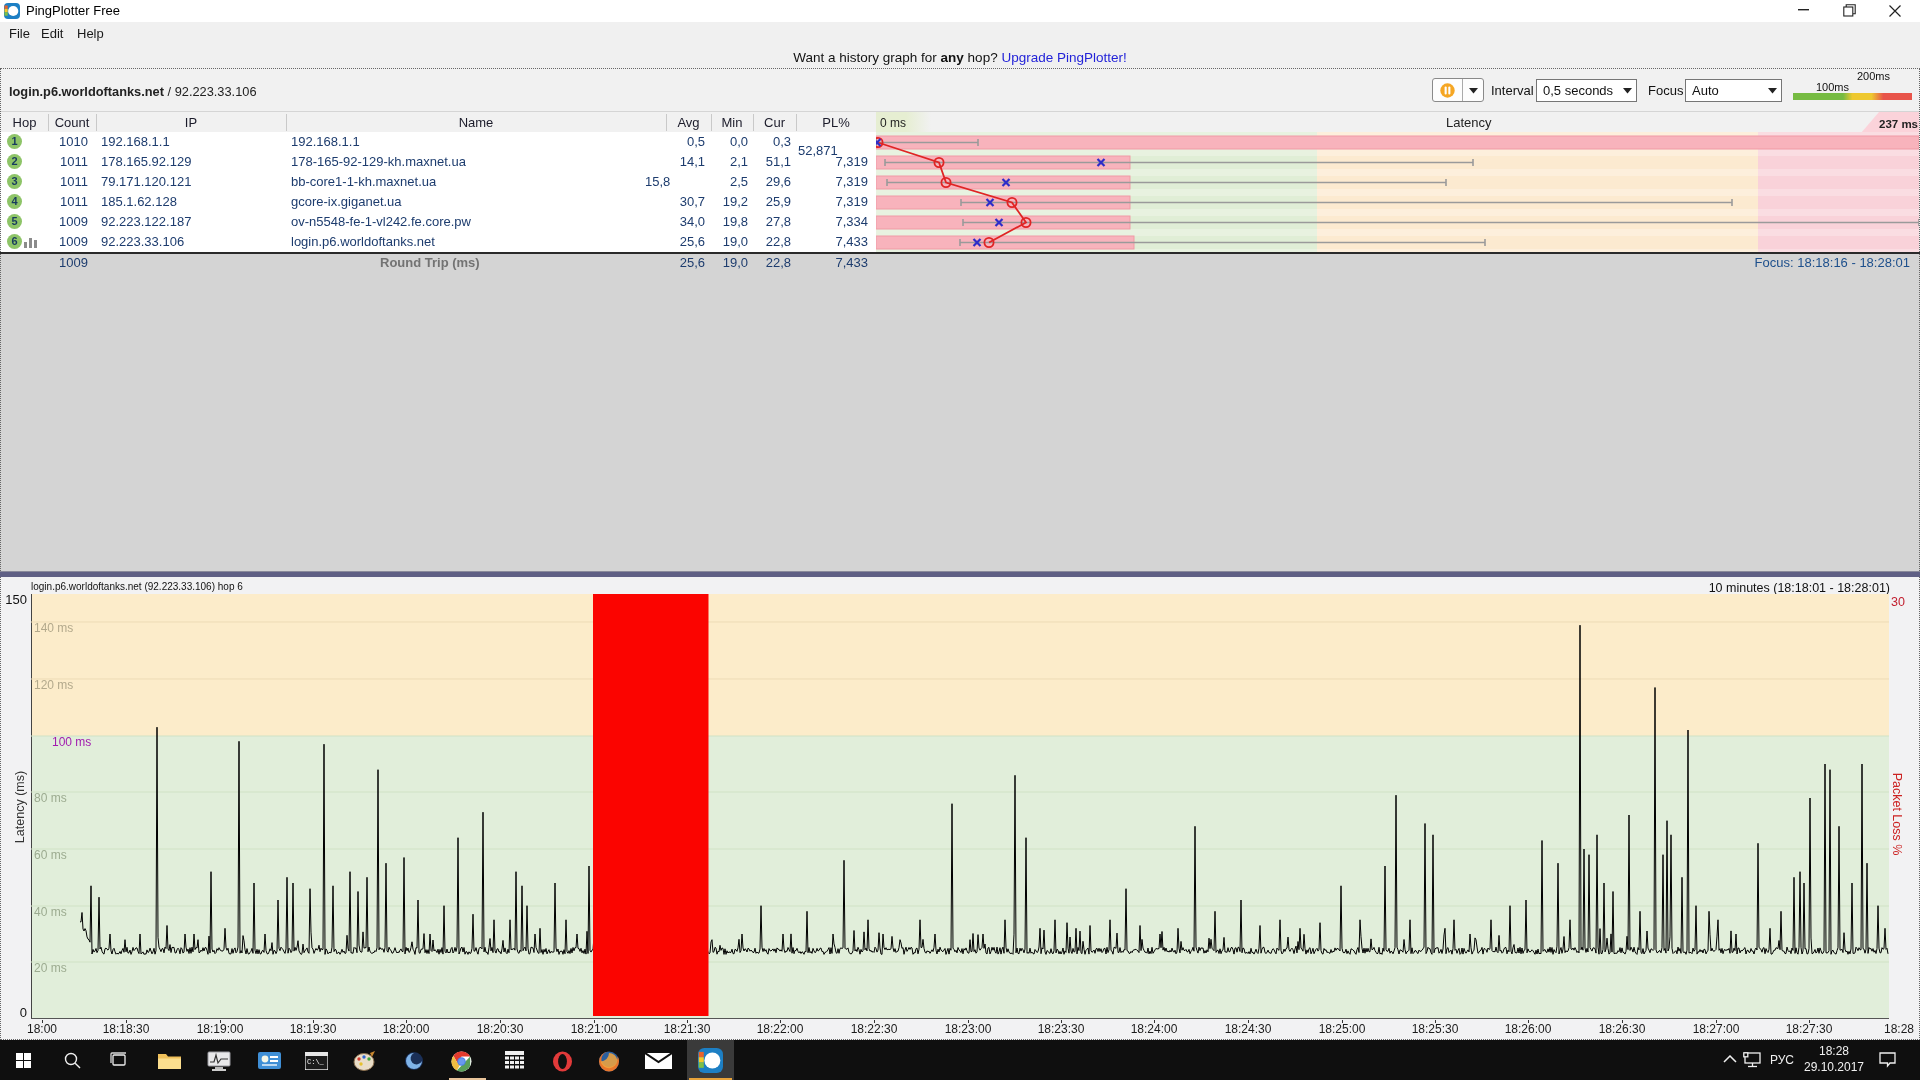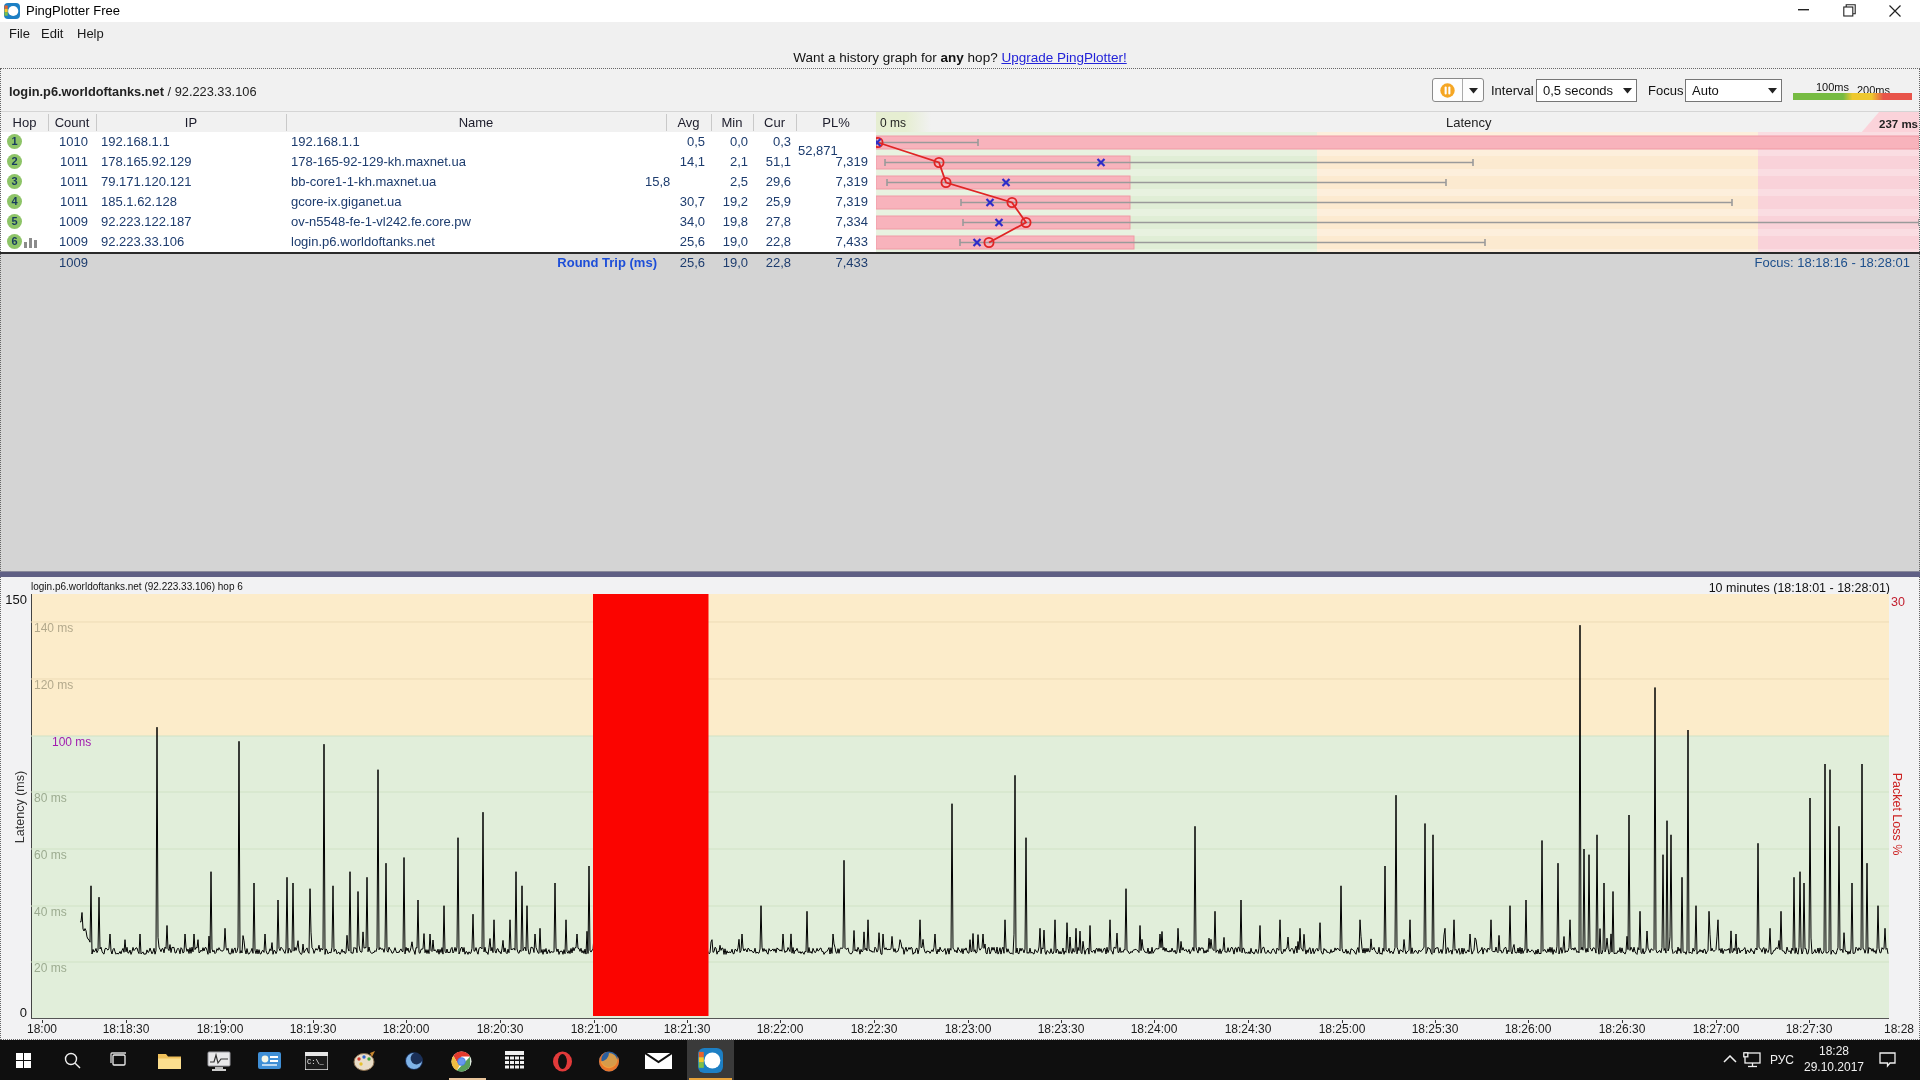"Upgrade PingPlotter!" span { text-decoration: underline -> none }
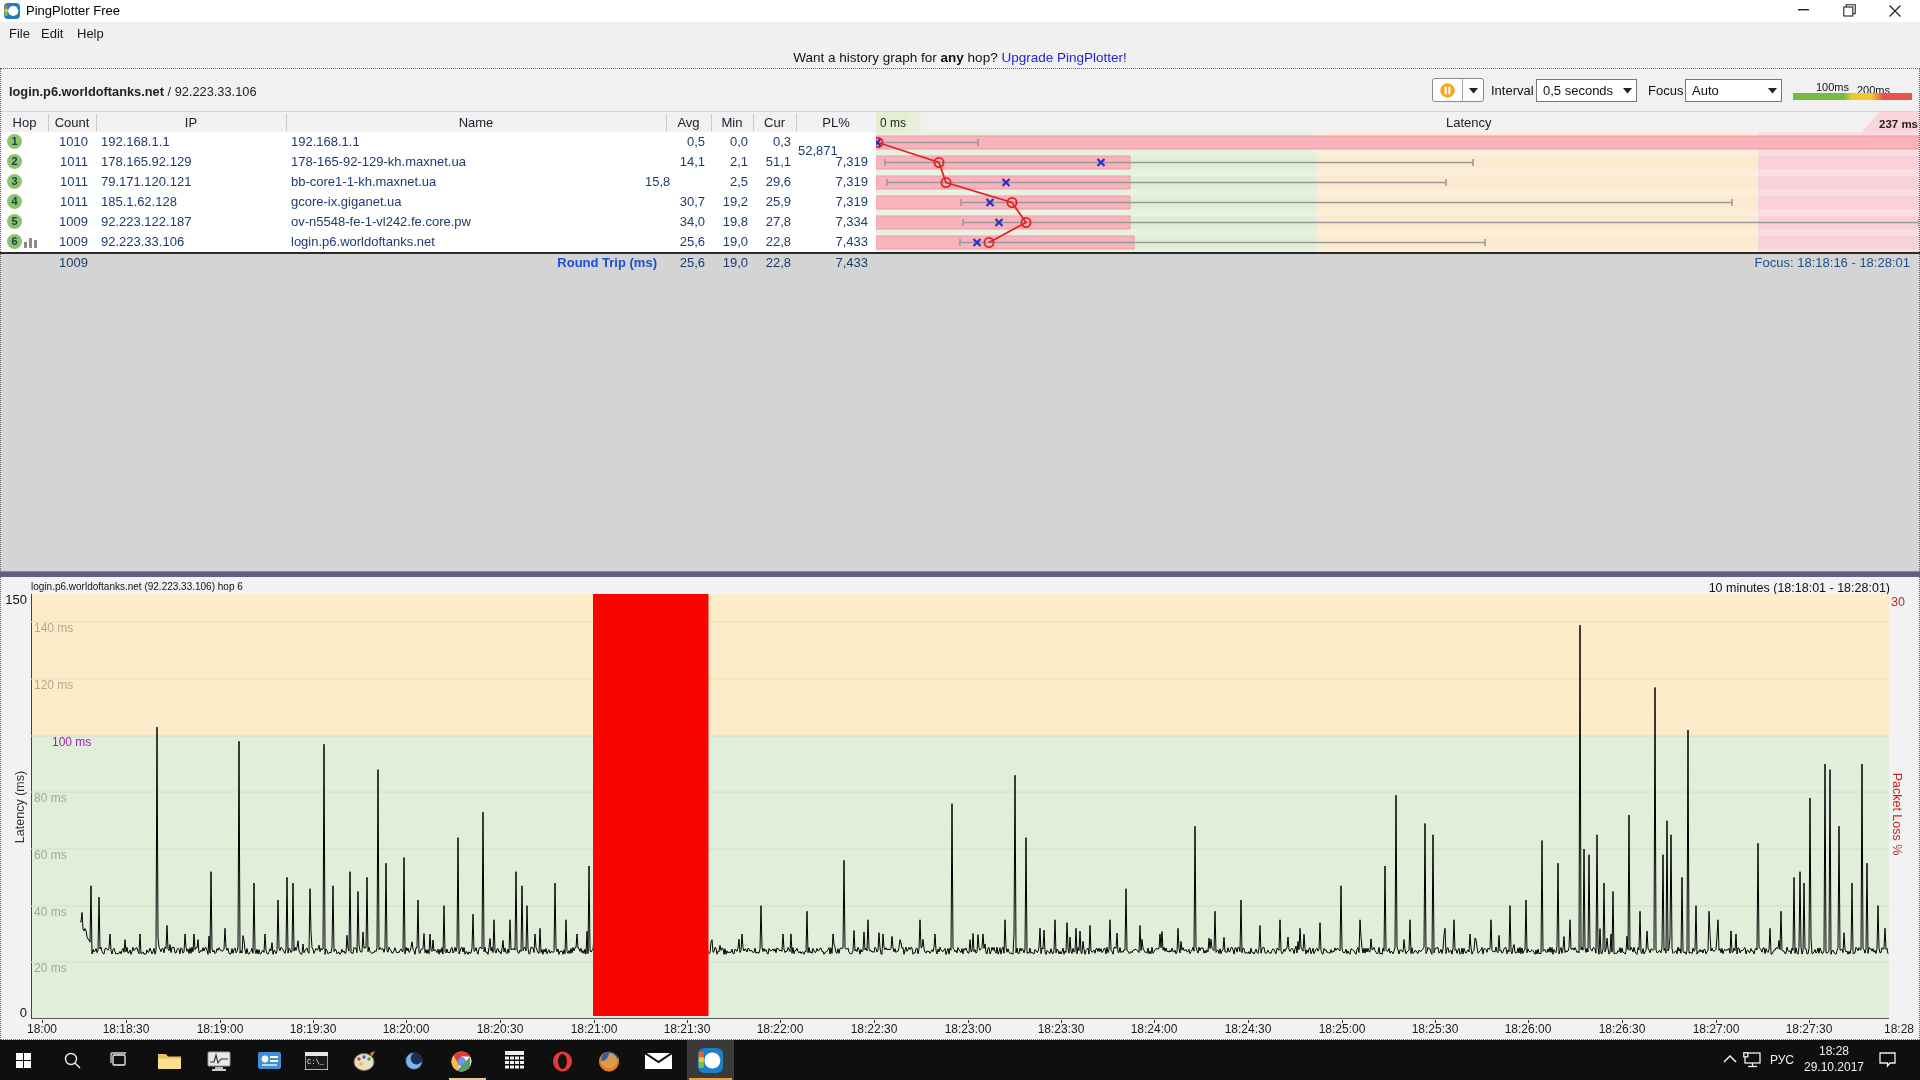"200ms" div.abs { top: 15px -> 1px }
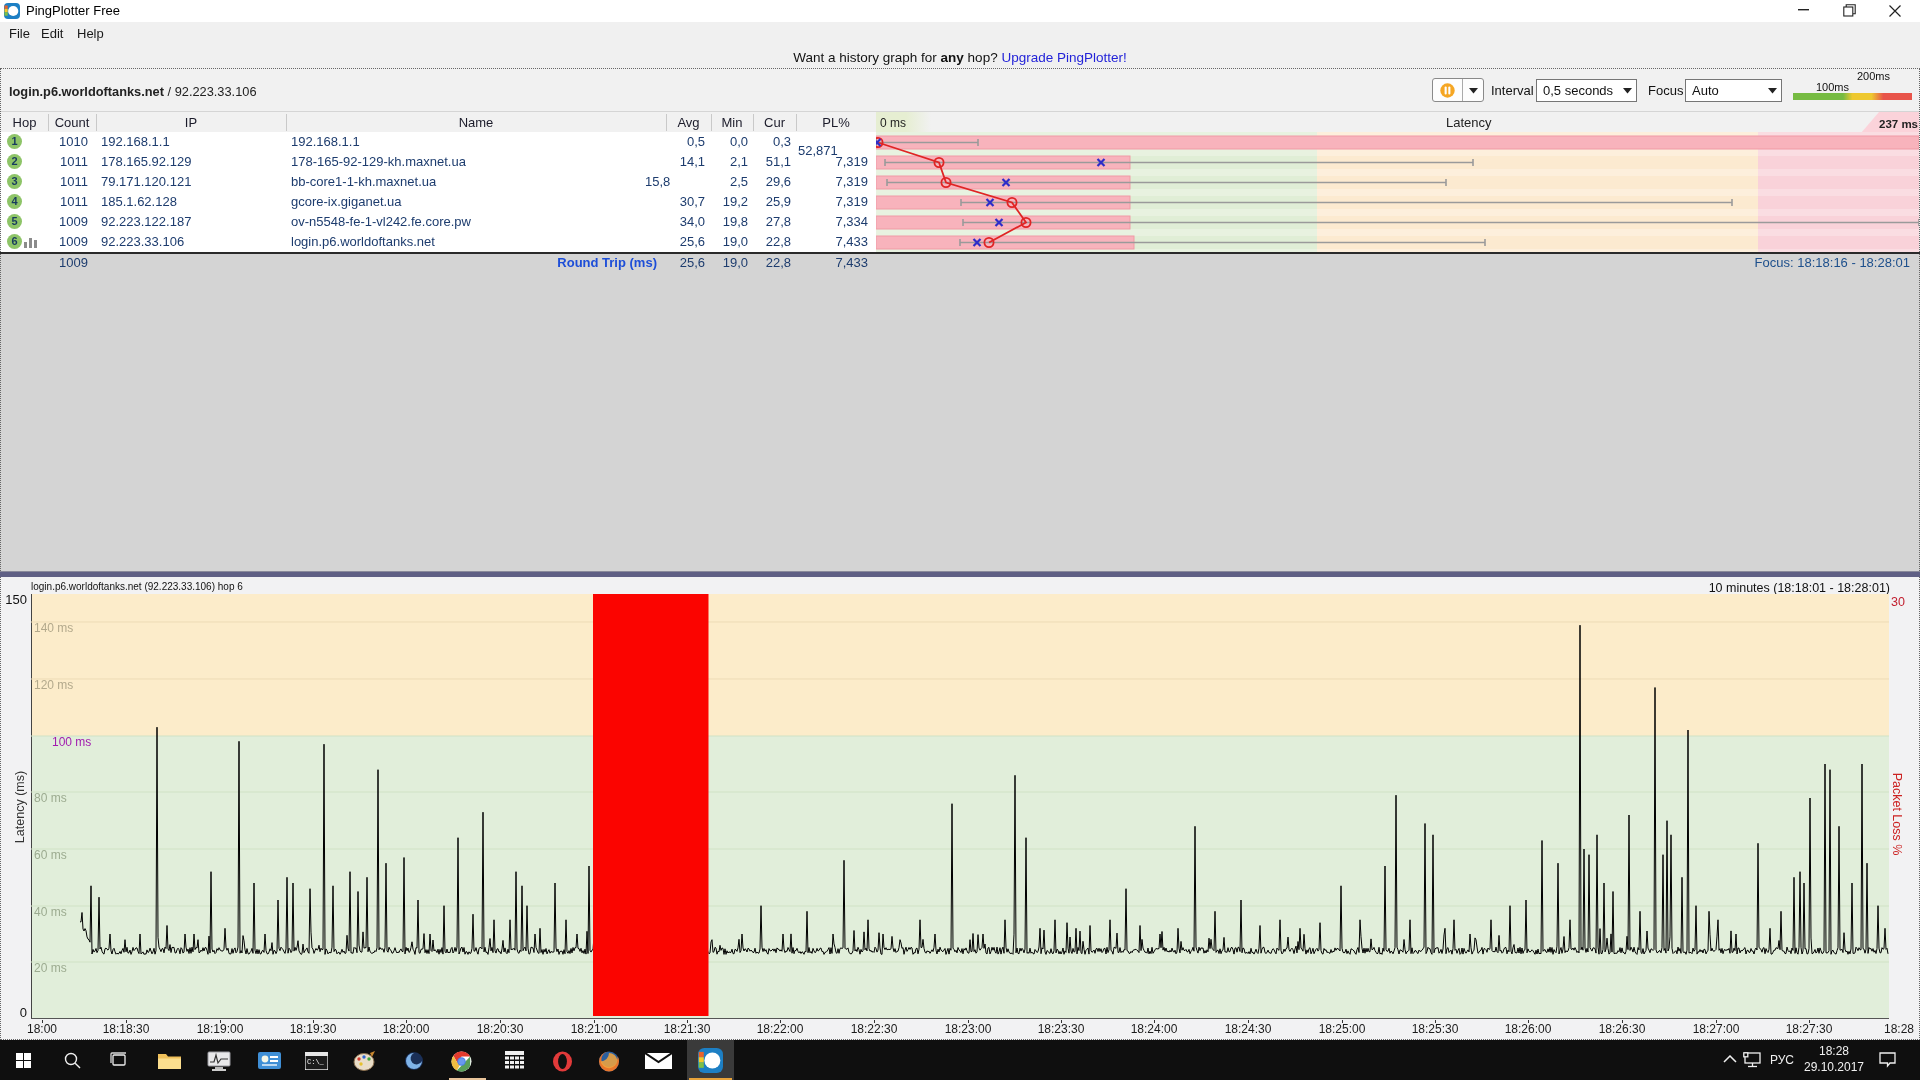"Round Trip (ms)" div.abs { color: #1d4ed8 -> #737373; text-align: right -> left }
